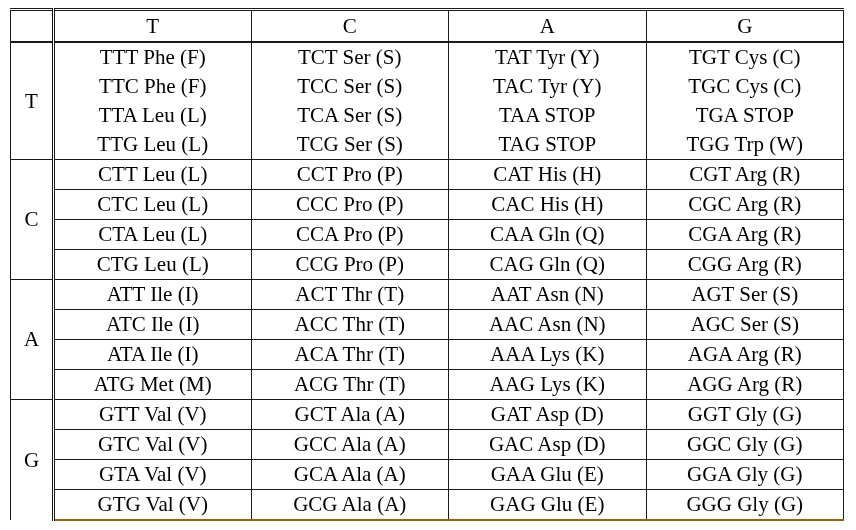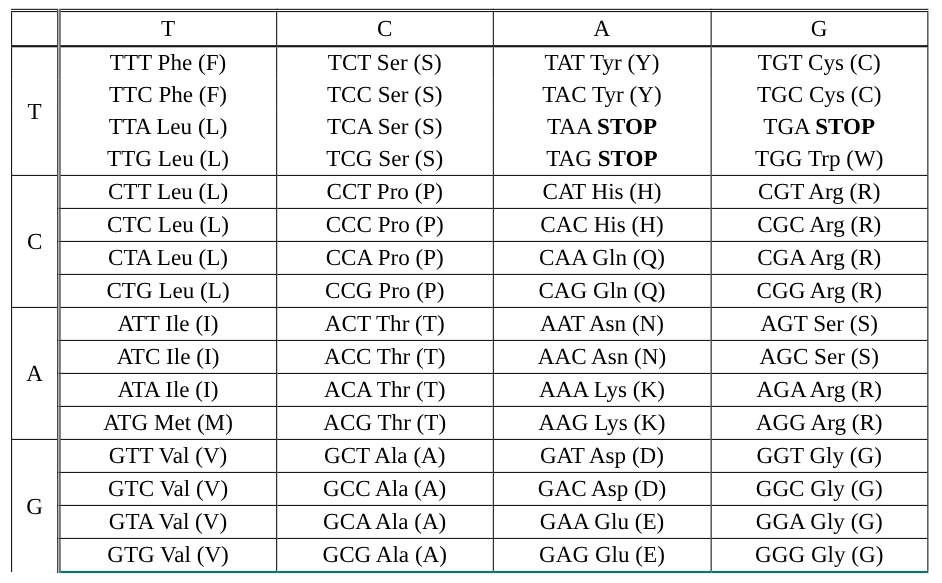"STOP" td.codon-cell .aa-stop { font-weight: bold -> normal }
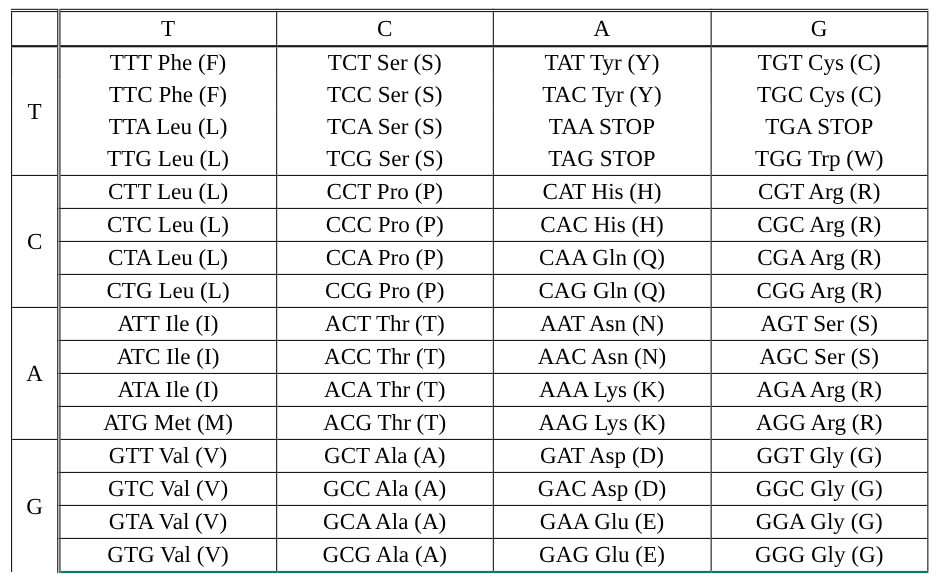"GTG Val (V)" tbody.codon-block:last-of-type tr:last-child td { border-bottom: 2px solid #0f766e -> 2px solid #a16207 }
